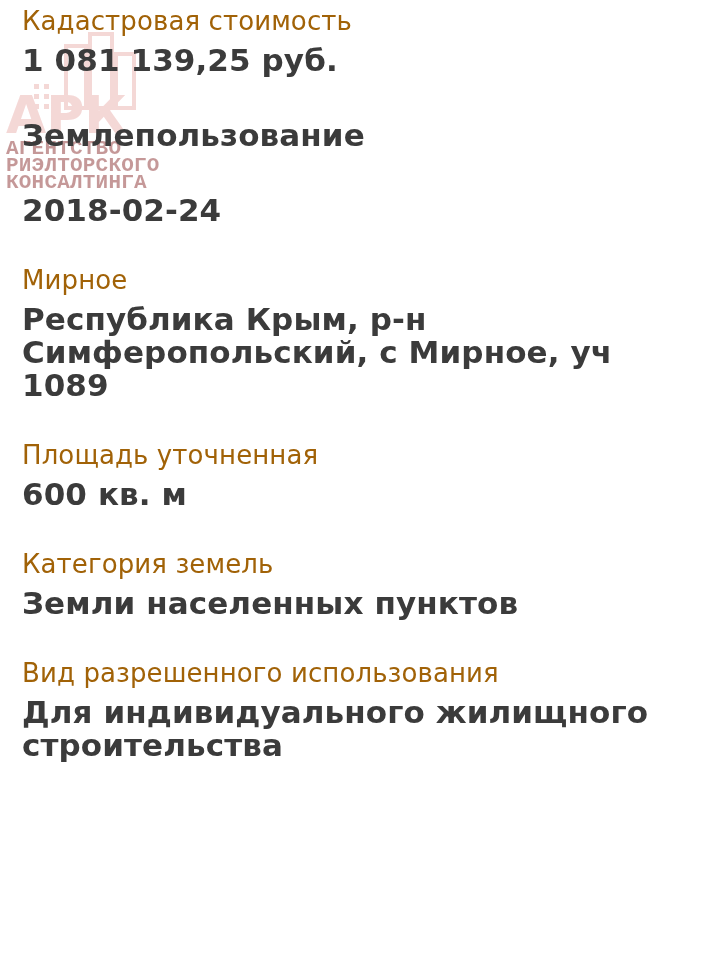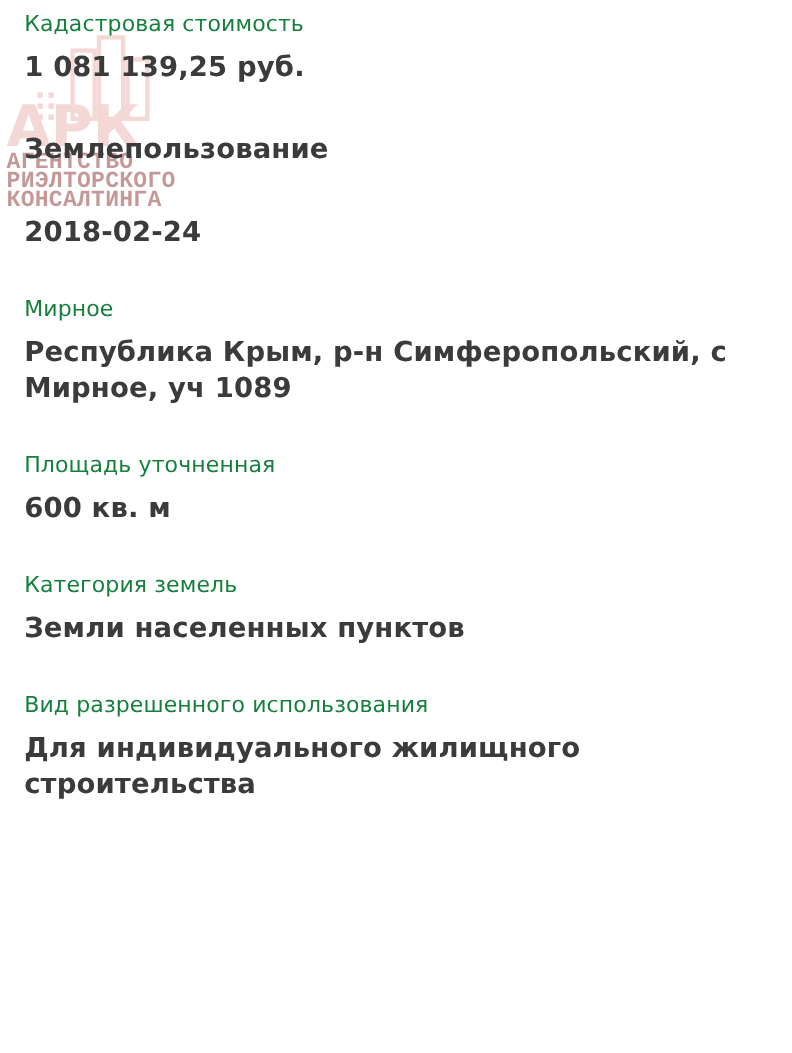"Кадастровая стоимость" .field-label { color: #15803d -> #a16207; font-size: 20px -> 26px }
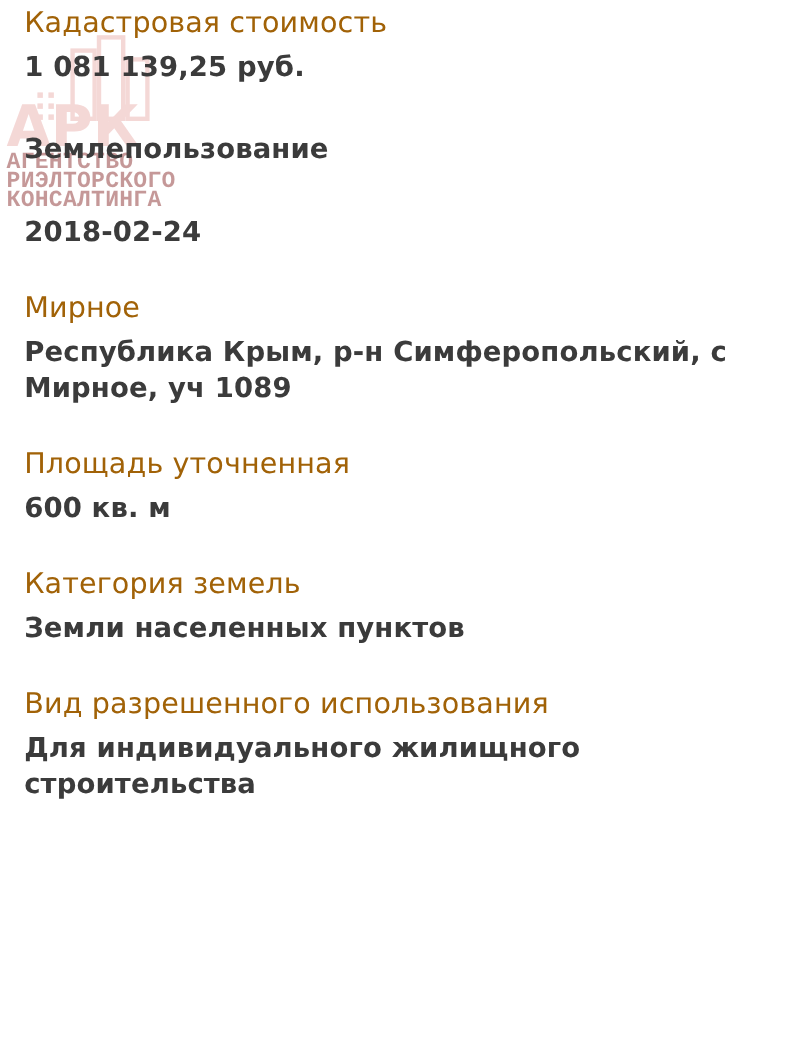"1 081 139,25 руб." .field-value { font-size: 25px -> 31px }
